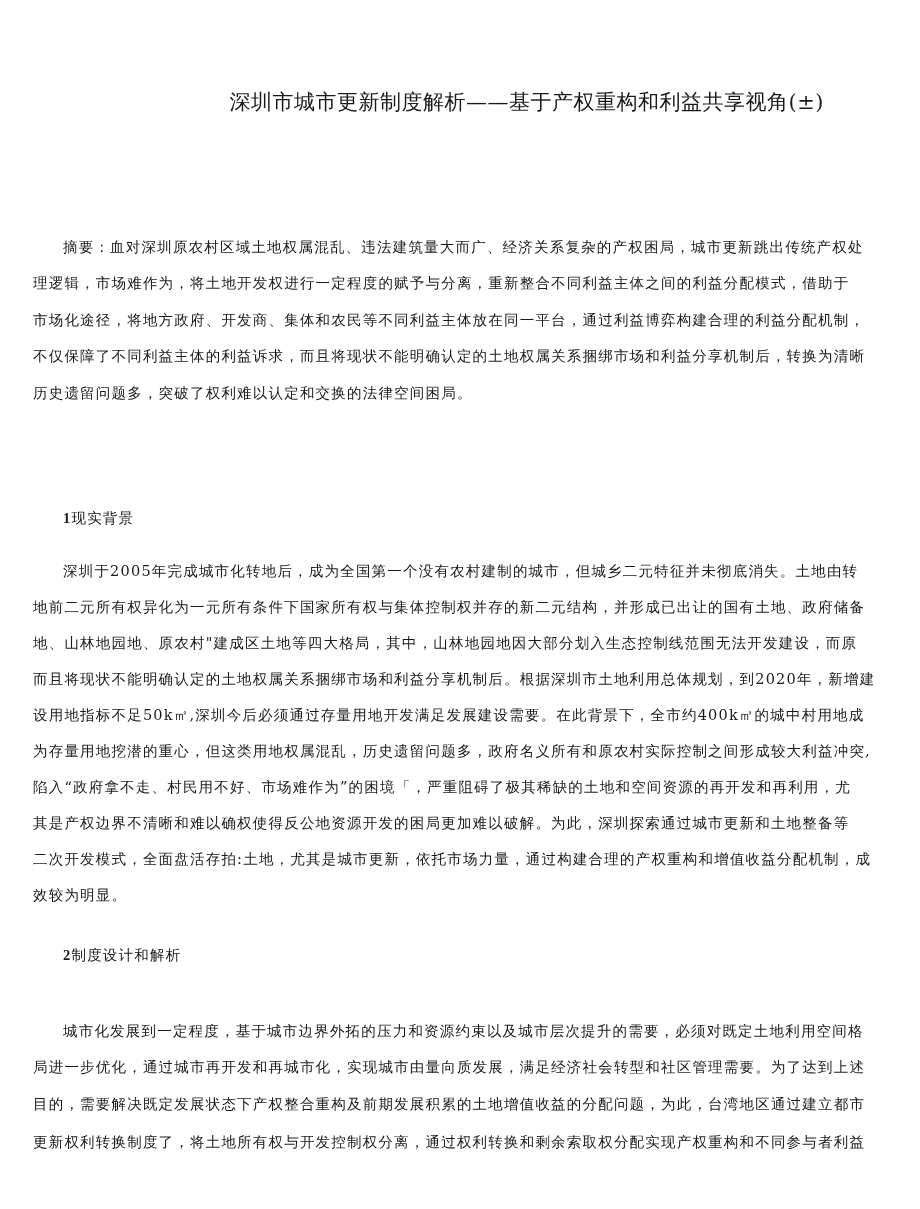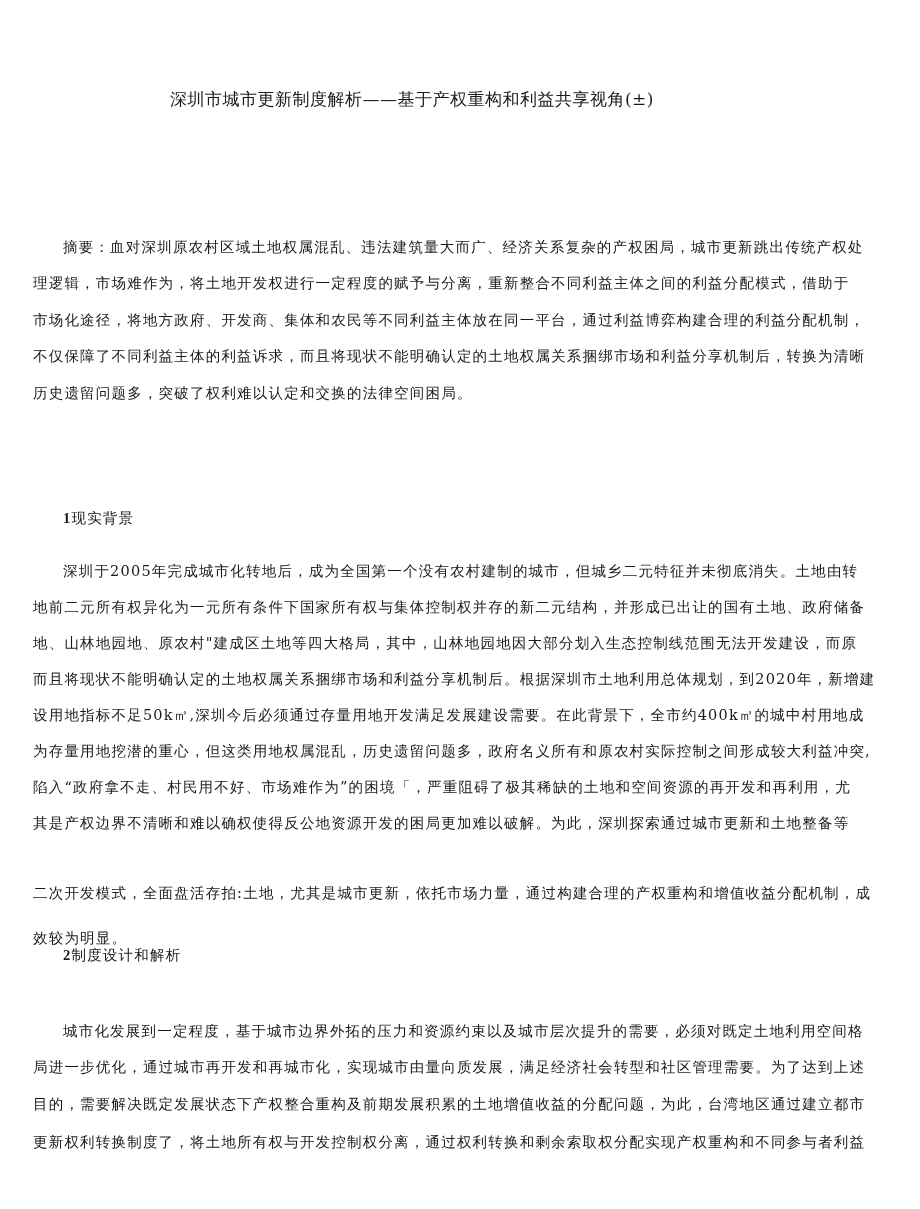"深圳市城市更新制度解析——基于产权重构和利益共享视角(±)" .title { font-size: 17px -> 21px; text-align: center -> right }
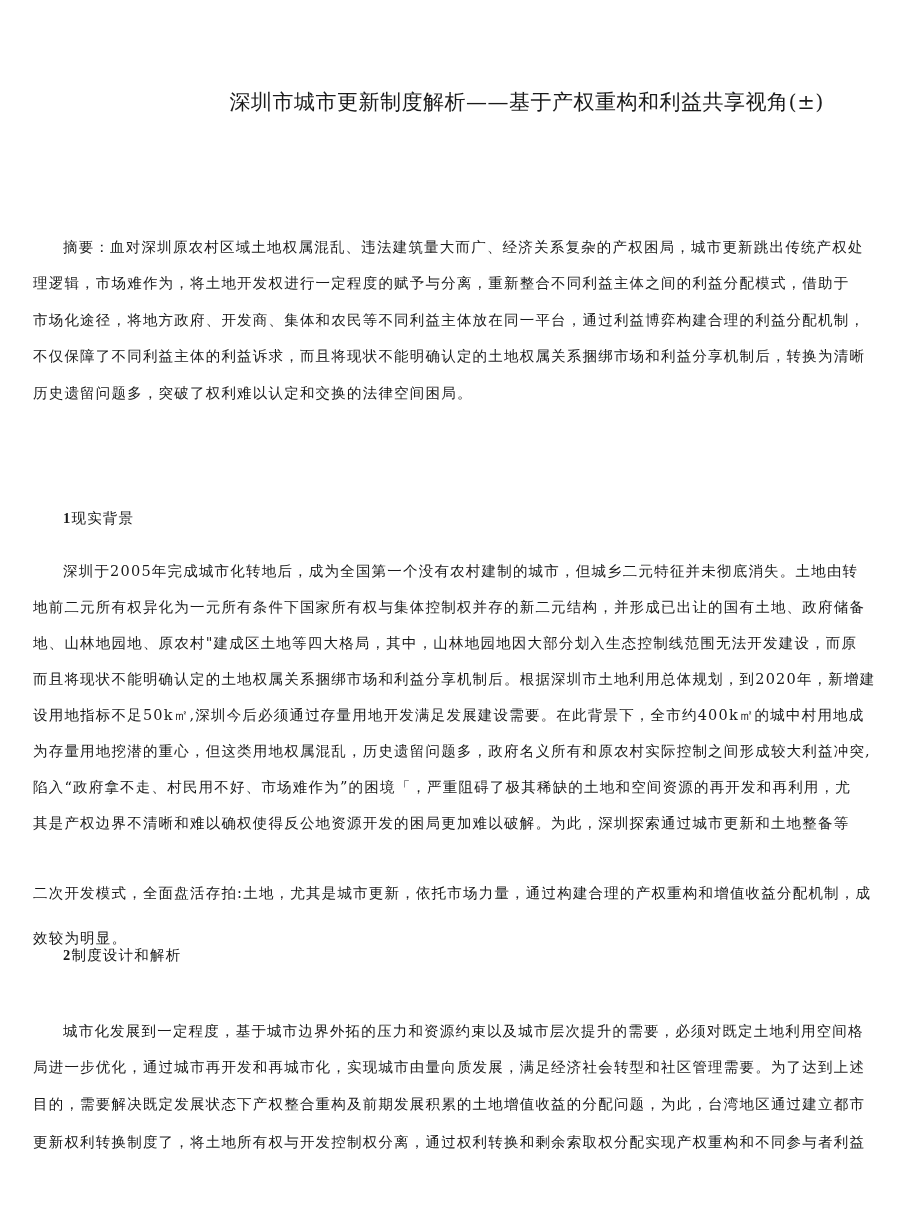"二次开发模式，全面盘活存拍:土地，尤其是城市更新，依托市场力量，通过构建合理的产" div.line { top: 839px -> 805px }
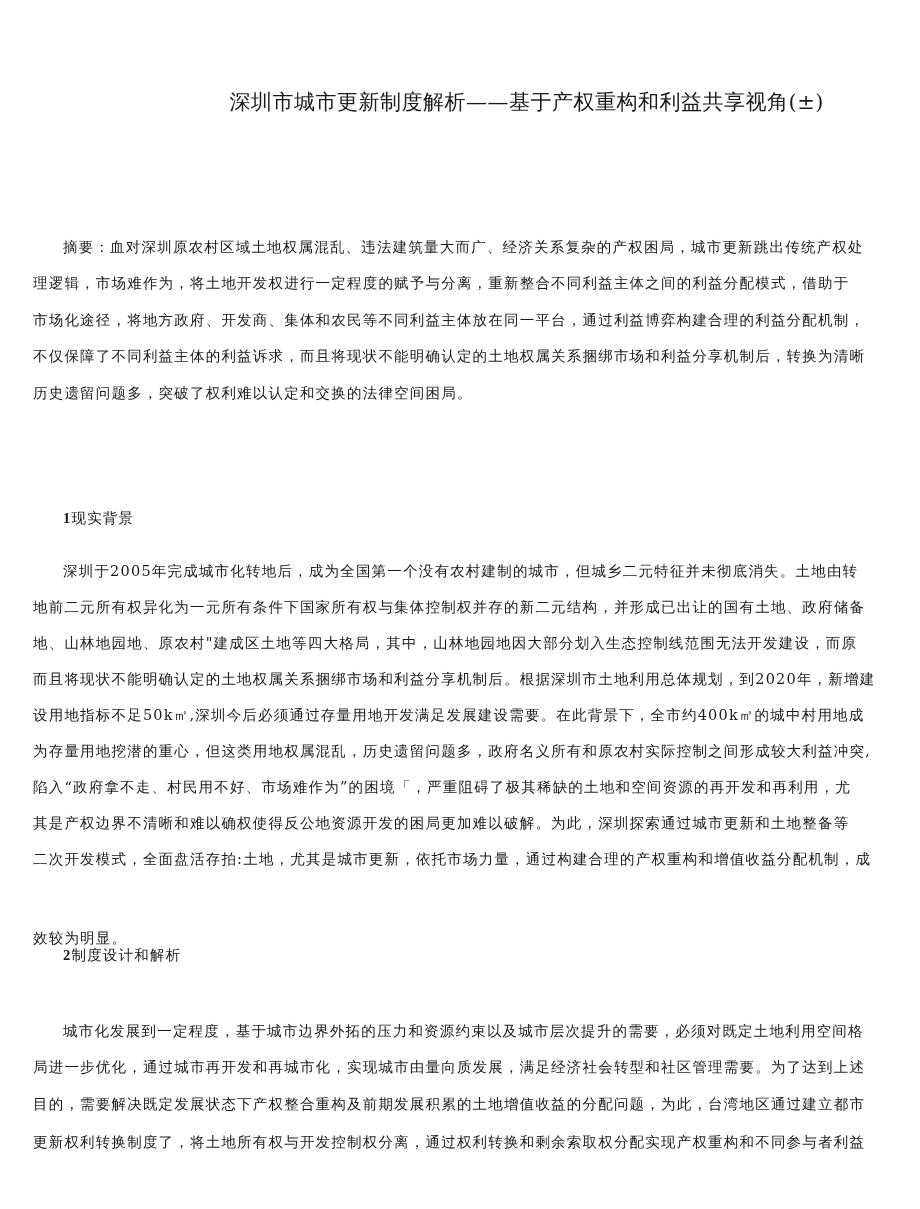"效较为明显。" div.line { top: 884px -> 841px }
